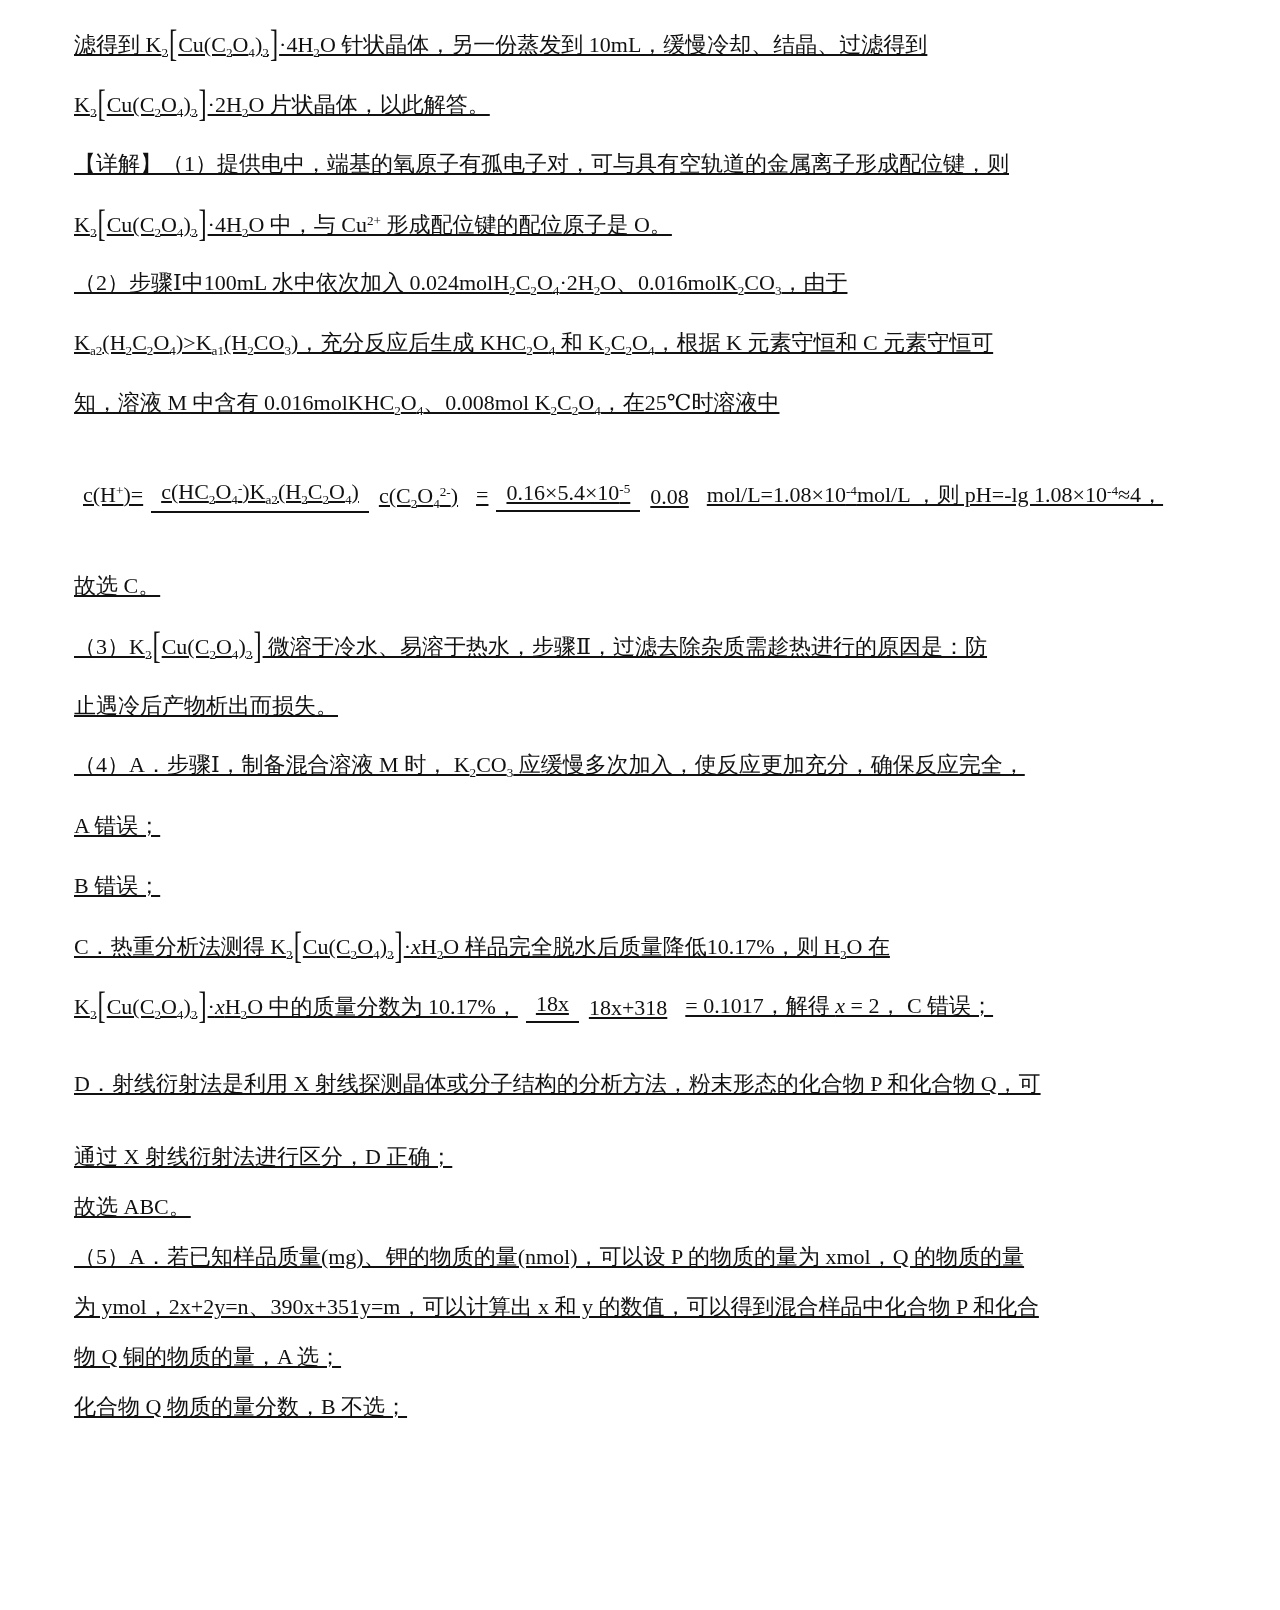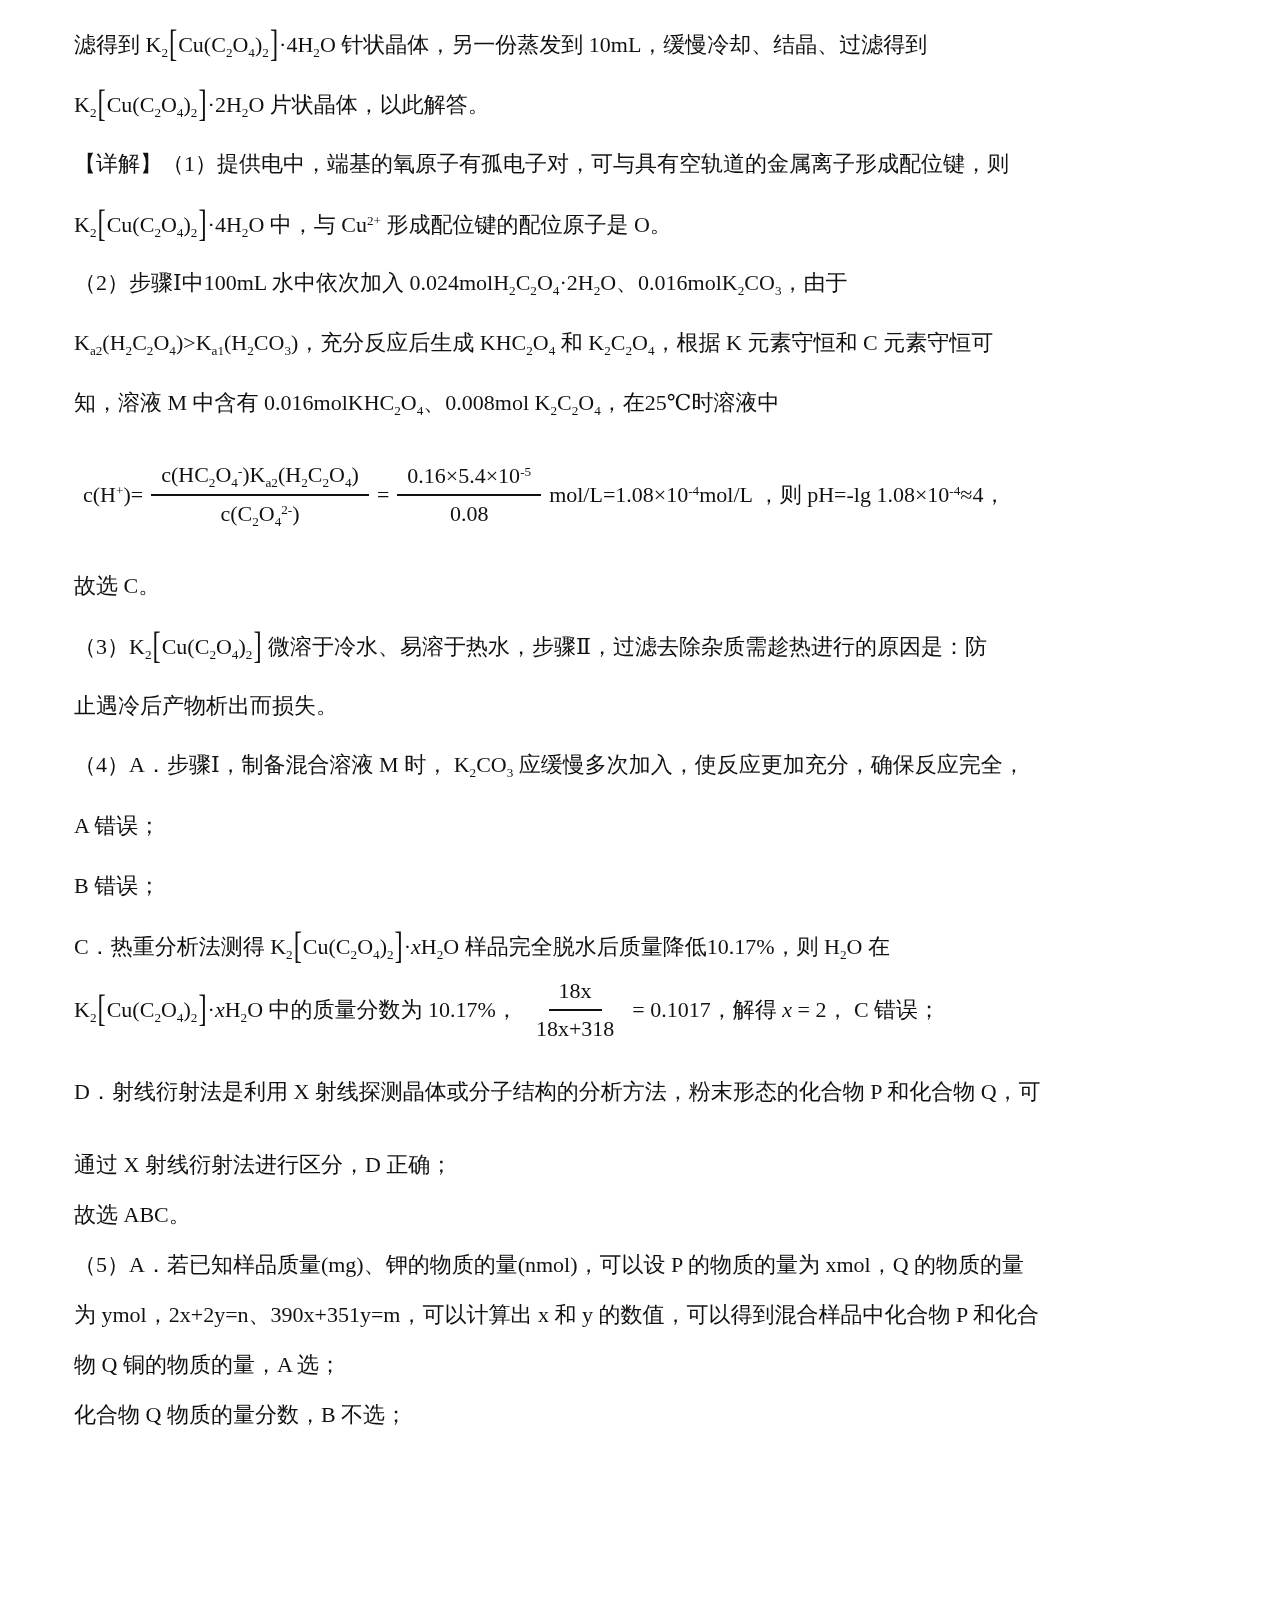"滤得到 K2[Cu(C2O4)2]·4H2O 针状晶体，另一份蒸发到" .line { text-decoration: none -> underline }
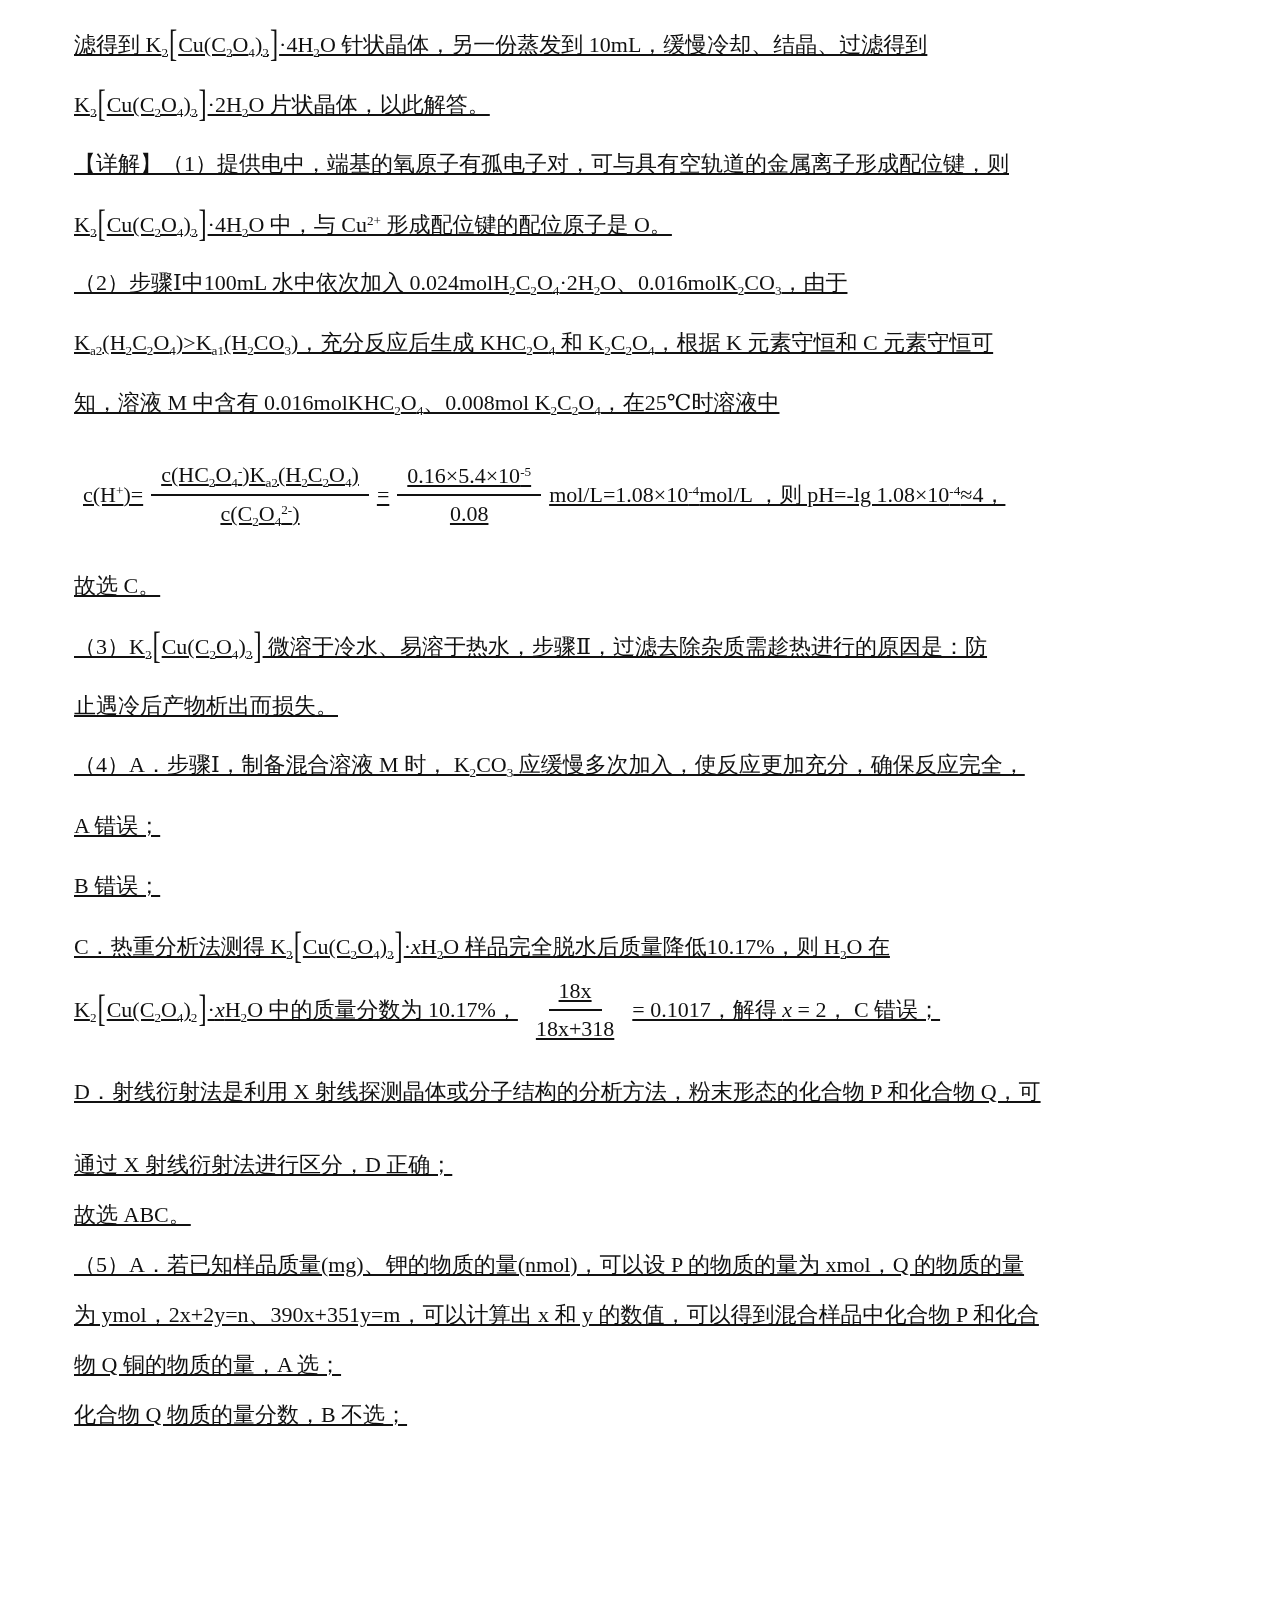"c(HC2O4-)Ka2(H2C2O4)" .frac { flex-direction: column -> row }
